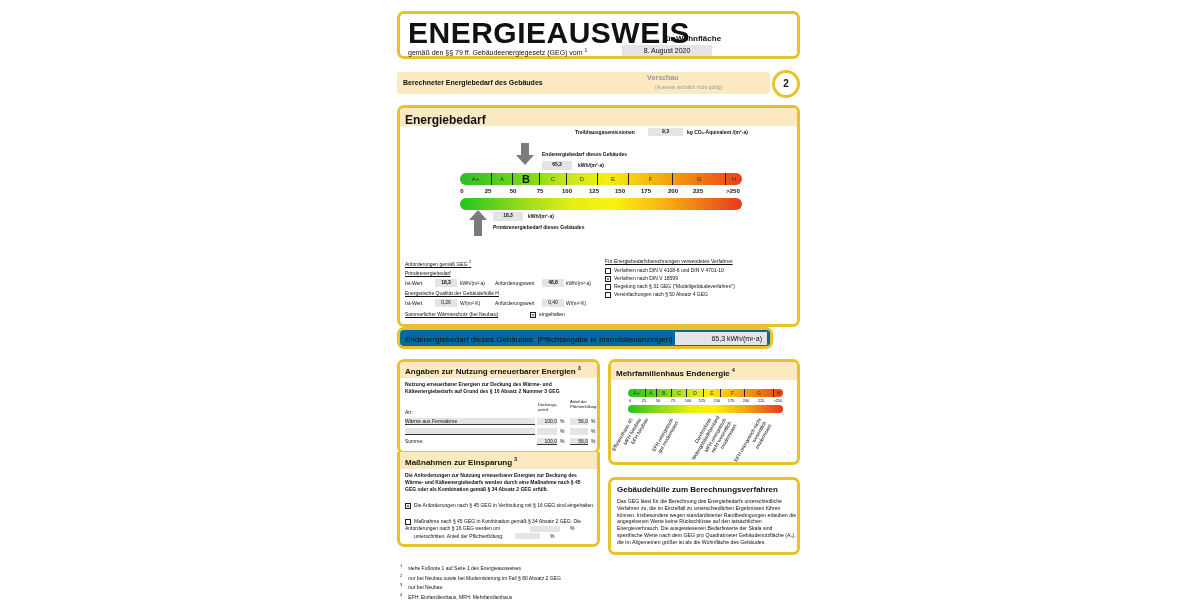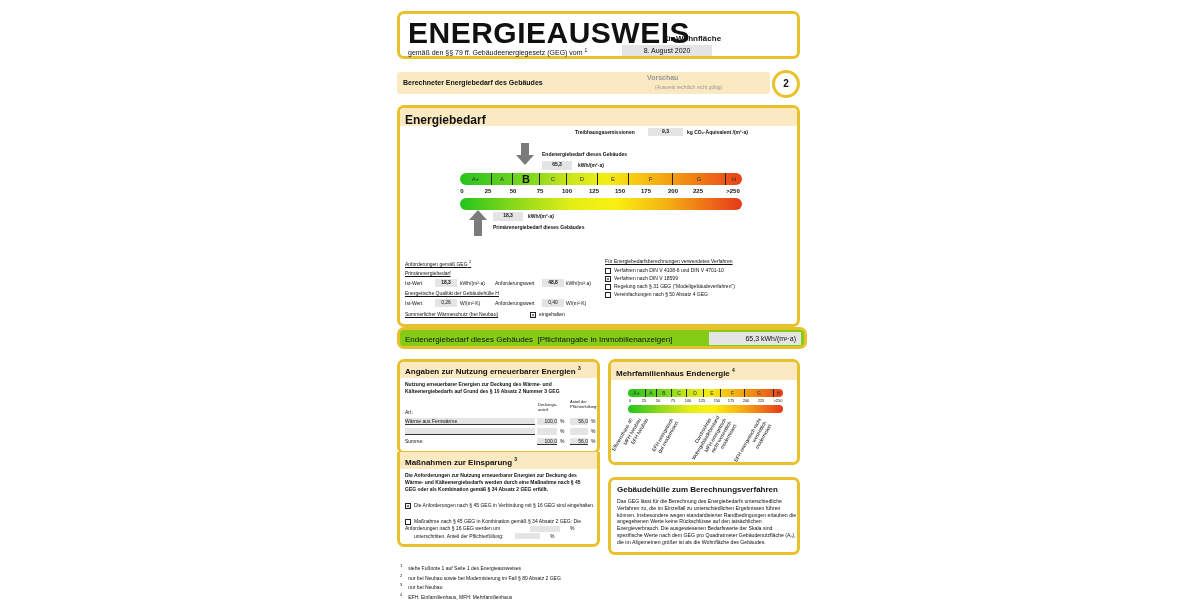"Endenergiebedarf dieses Gebäudes [Pflichtangabe" div.box { background: #84cc16 -> #0369a1; width: 410px -> 376px }
